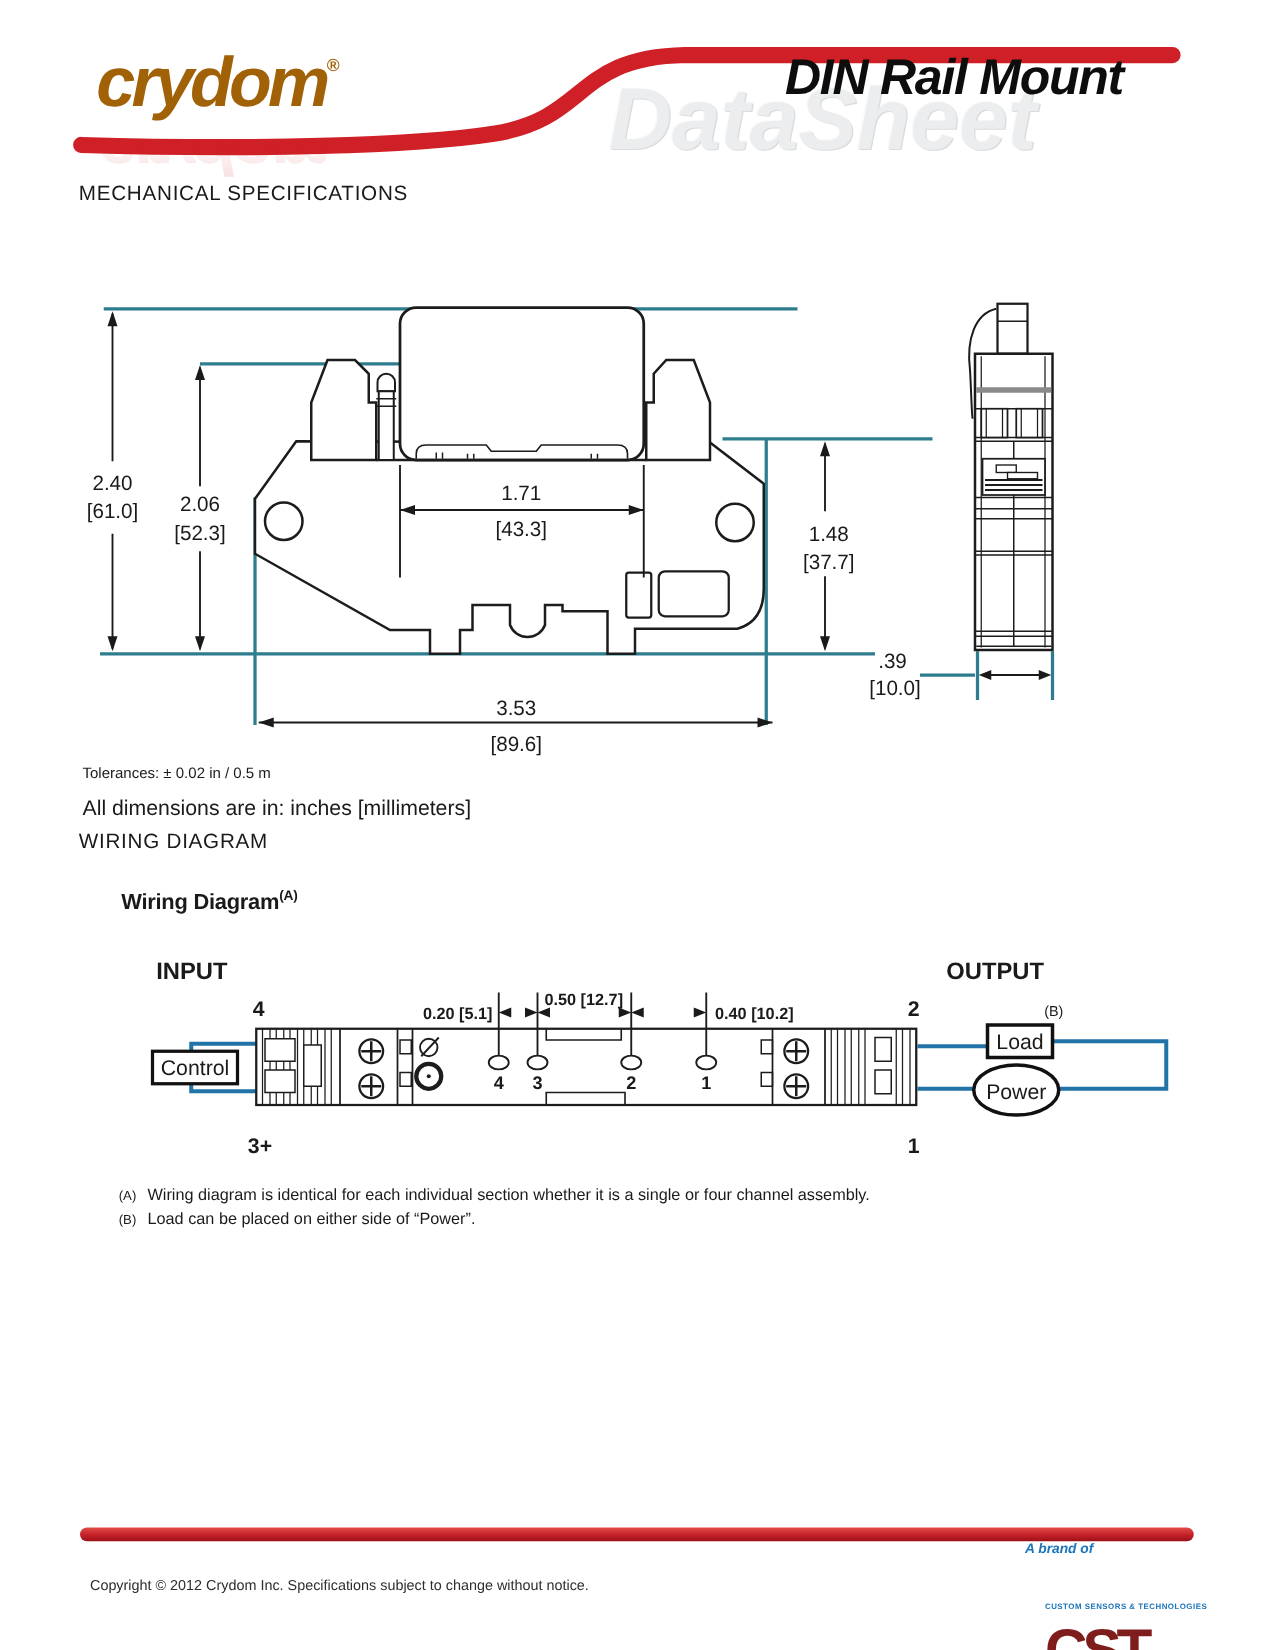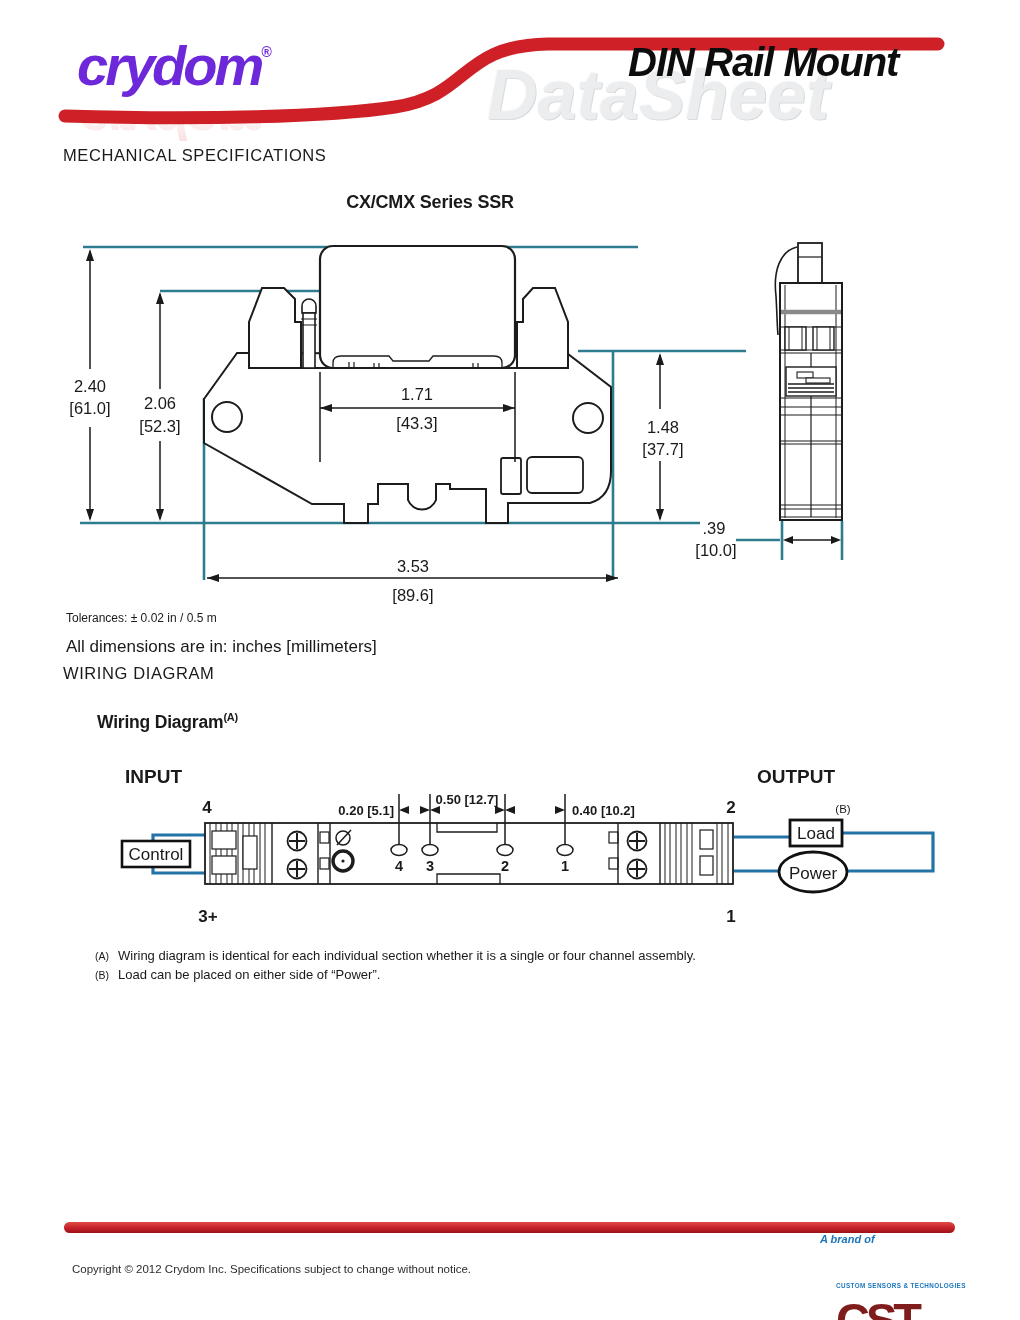"crydom®" .crydom-logo { color: #6d28d9 -> #a16207 }
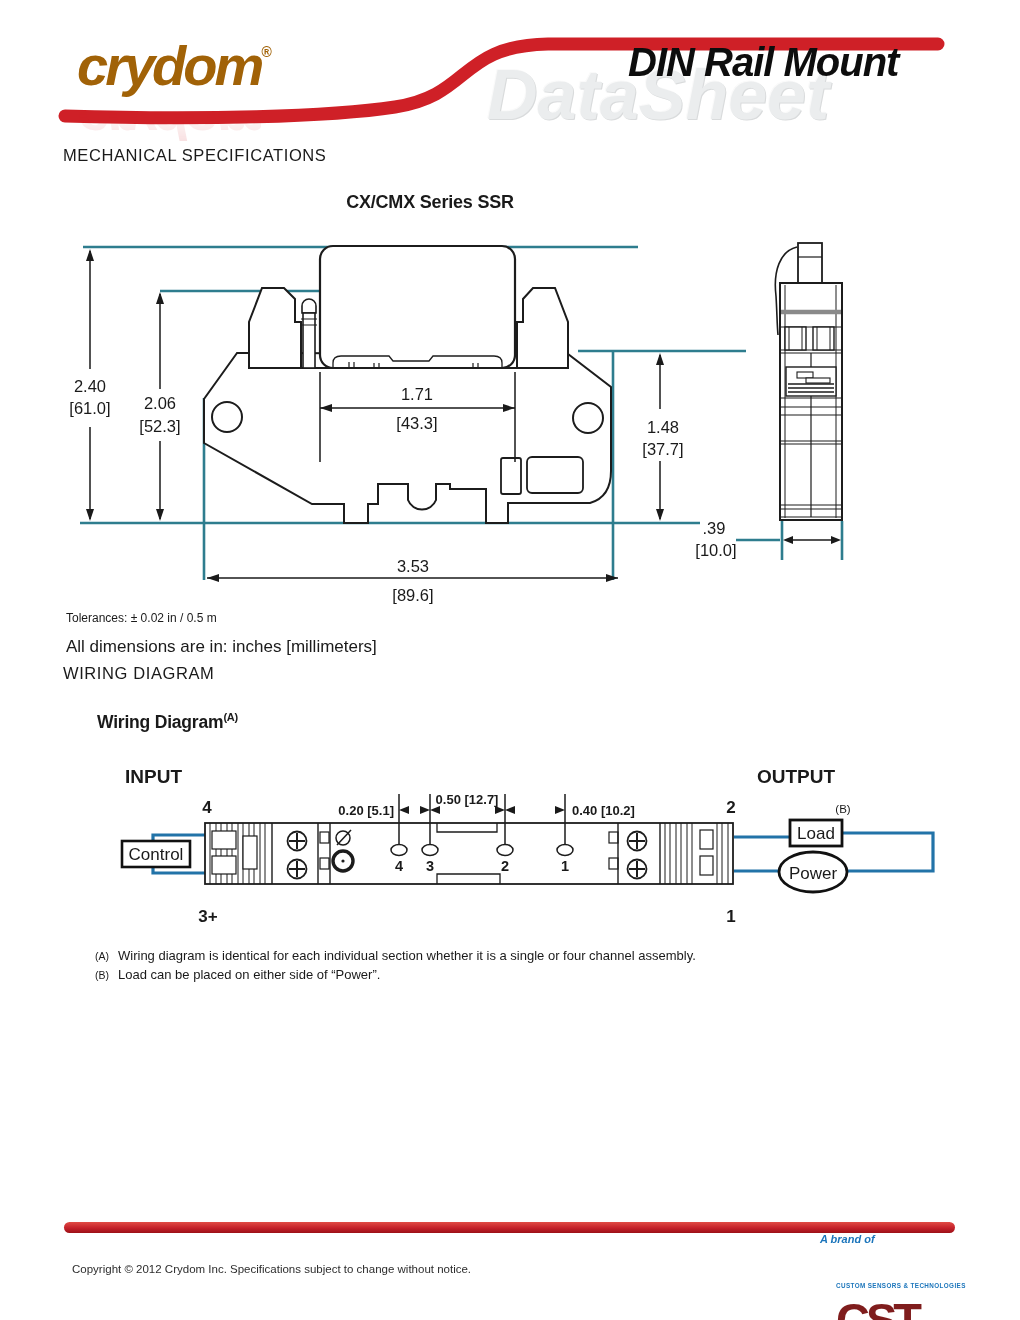"CX/CMX Series SSR" div.abs { html: <div>CX/CMX Series SSR</div> -> none }
